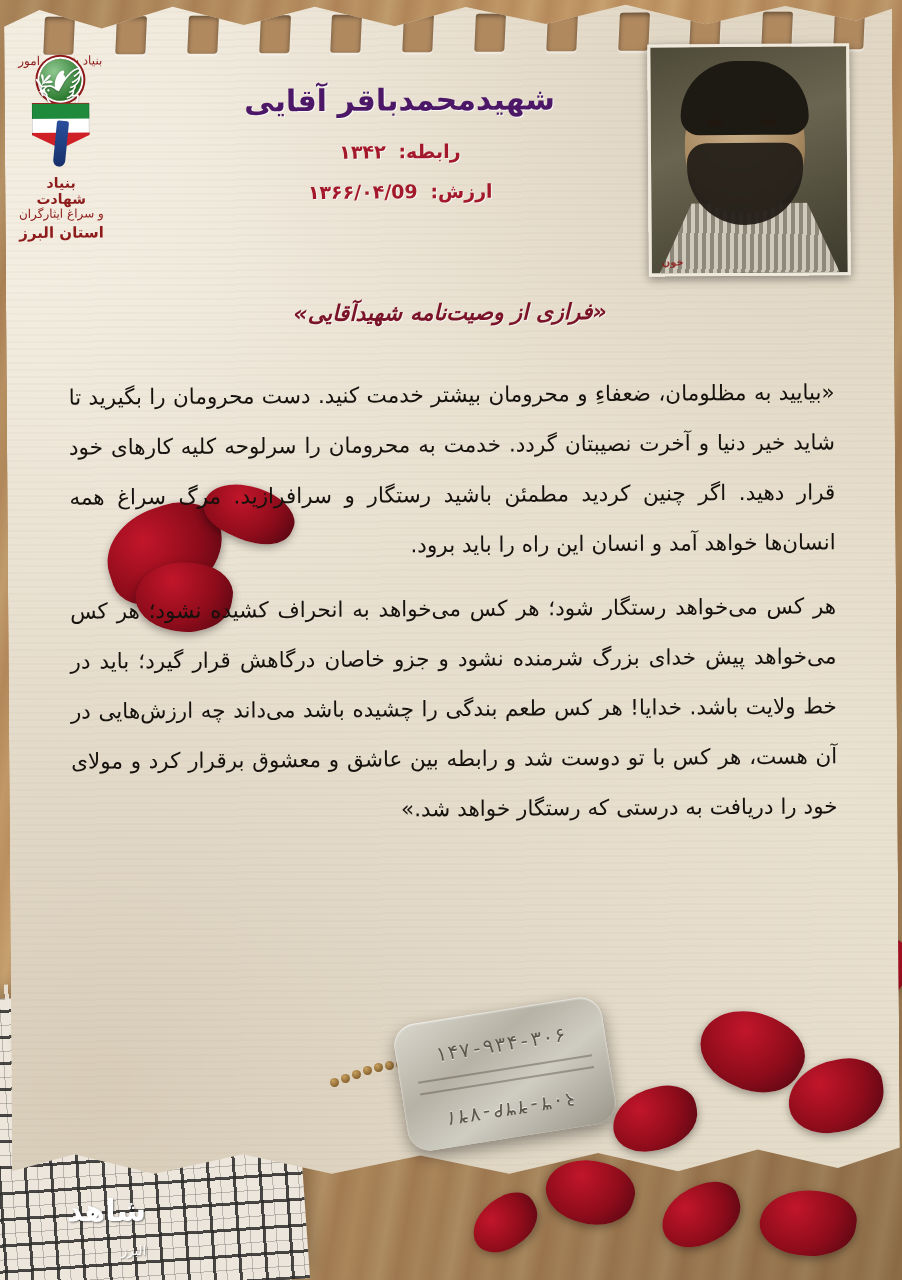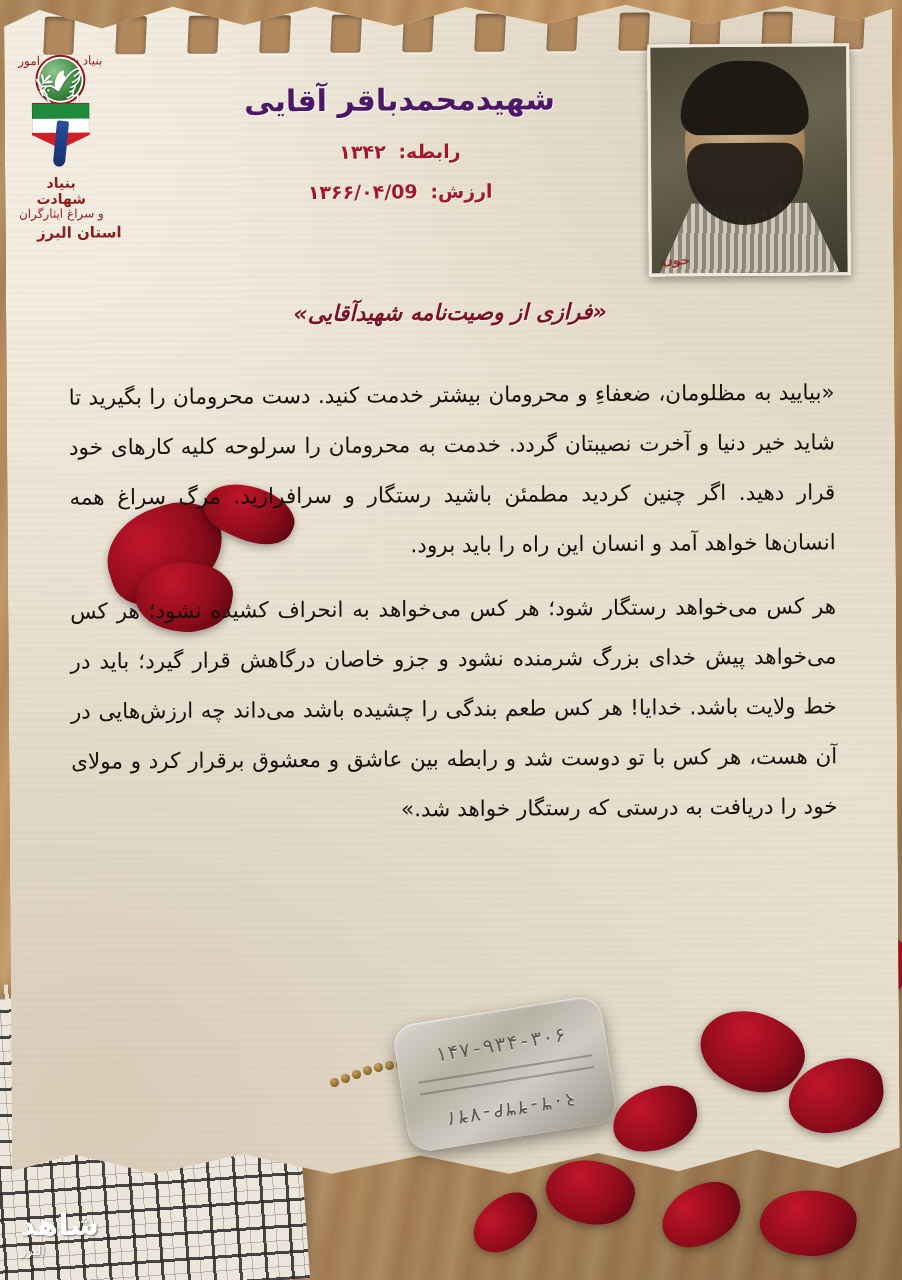"استان البرز" .logo-province { text-align: right -> none }
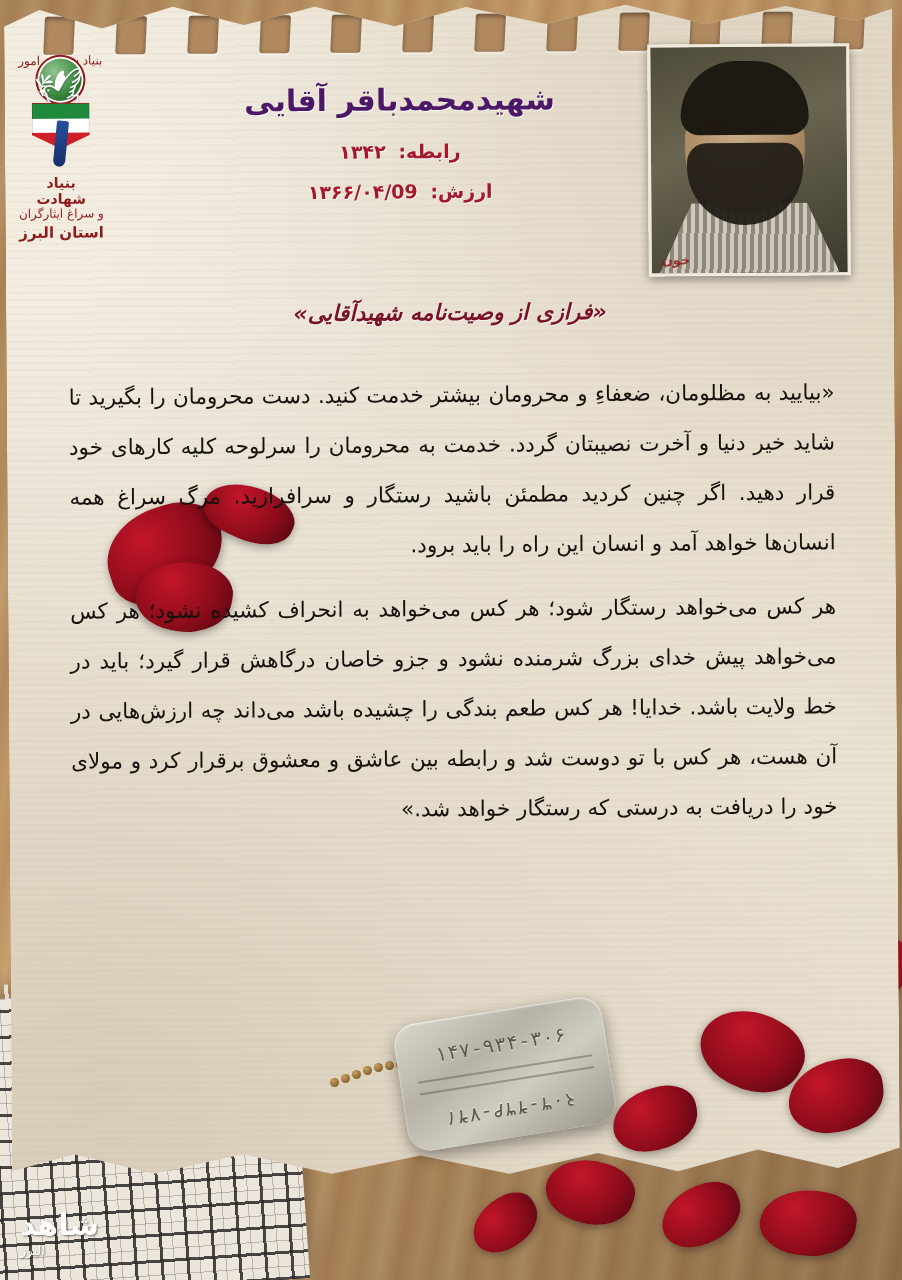"خون" .portrait-stamp { font-size: 13px -> 10px }
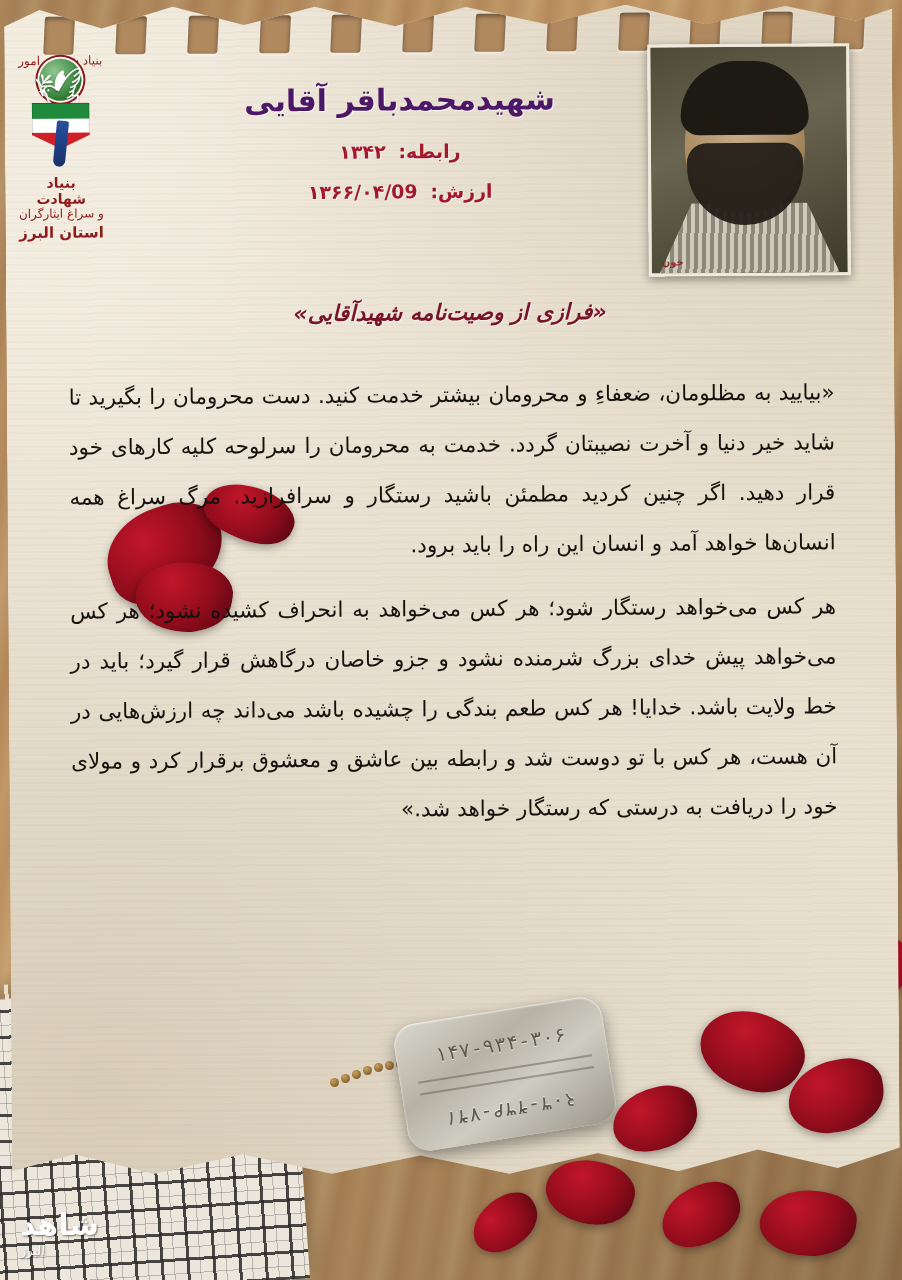"شاهد" .shahed-logo { left: 20px -> 26px; text-align: left -> right }
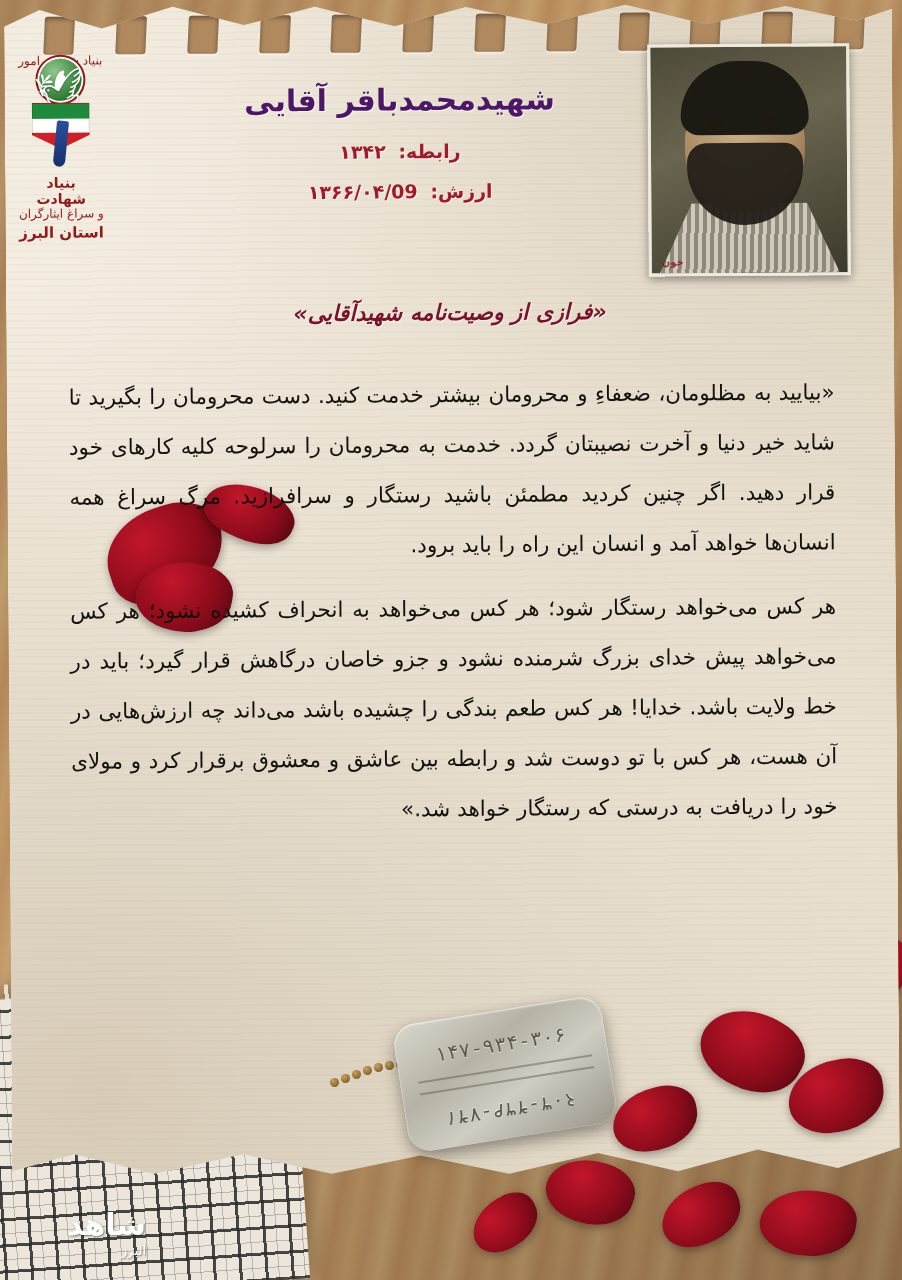"البرز" .shahed-sub { margin-top: 4px -> 18px }
